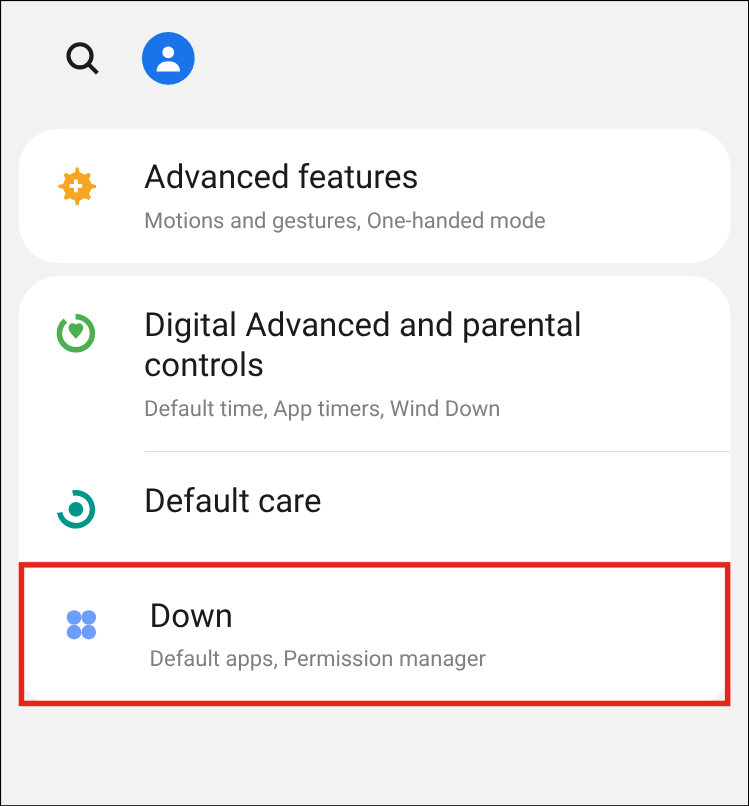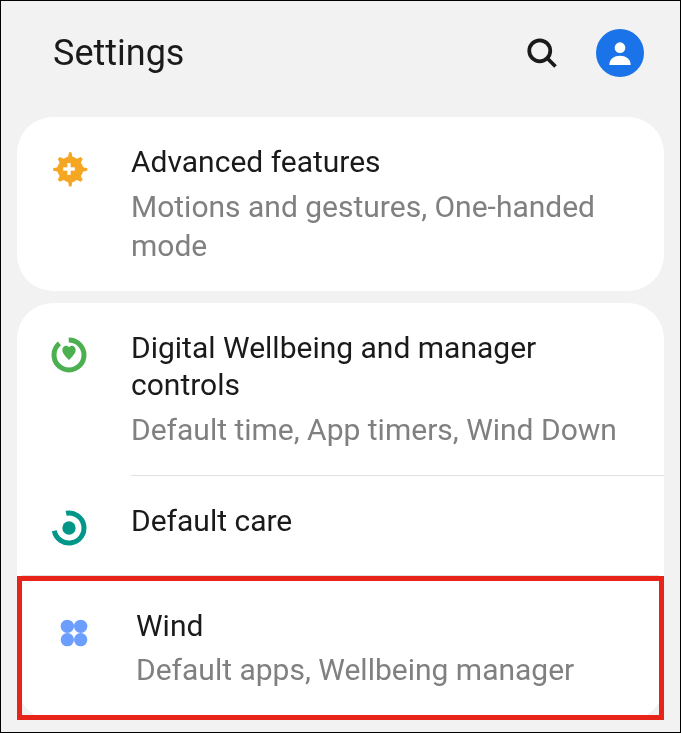"Settings" div.header-title { html: <div>Settings</div> -> none }
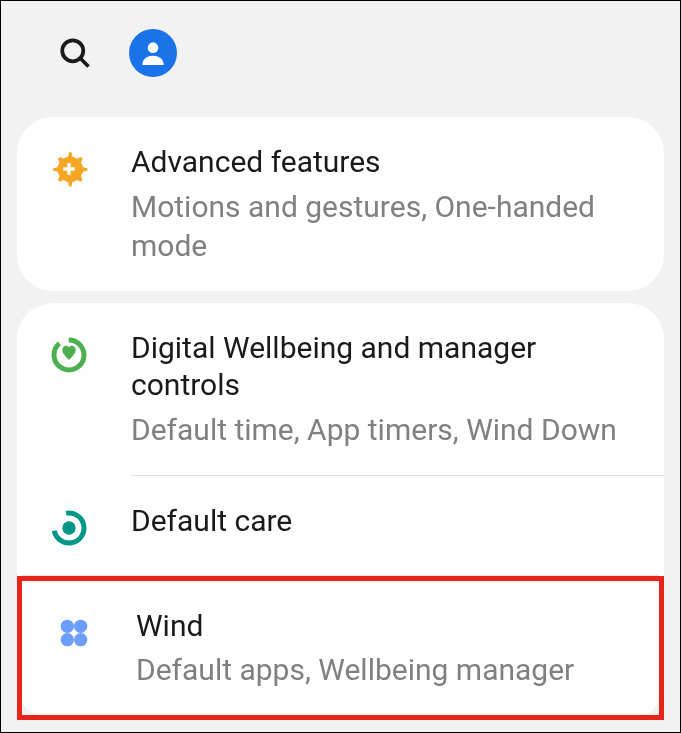"Motions and gestures, One-handed mode" .item-subtitle { font-size: 30px -> 20px }
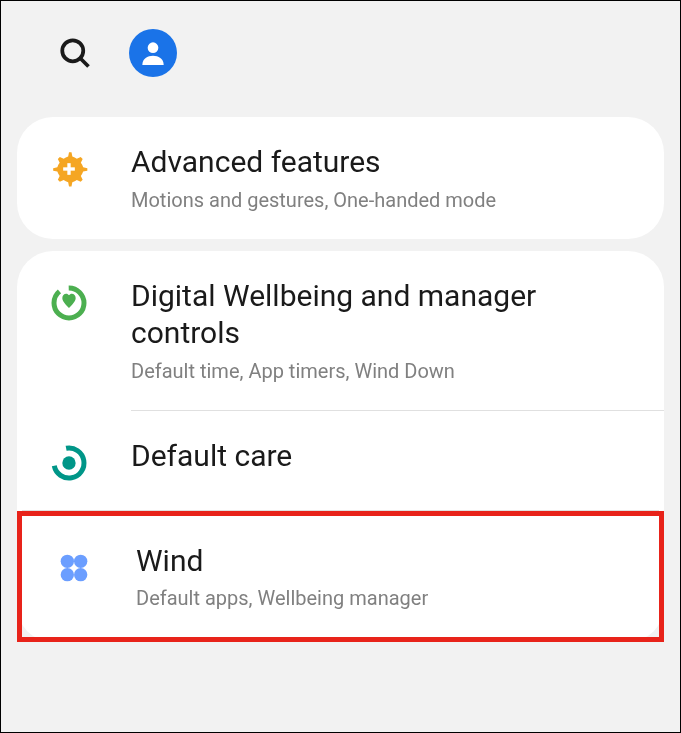"Digital Wellbeing and manager controls" div.item-title { text: Wellbeing and manager -> Advanced and parental }
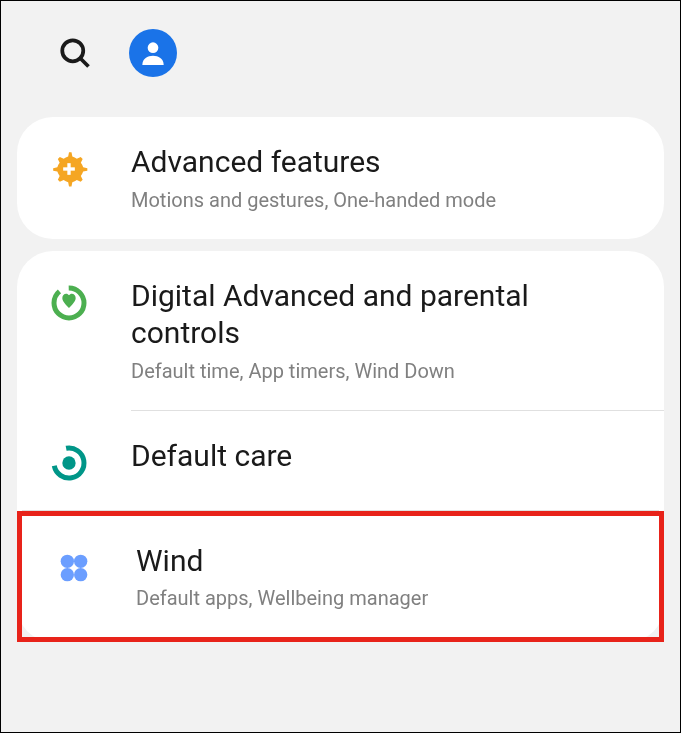"Wind" div.item-title { text: Wind -> Down }
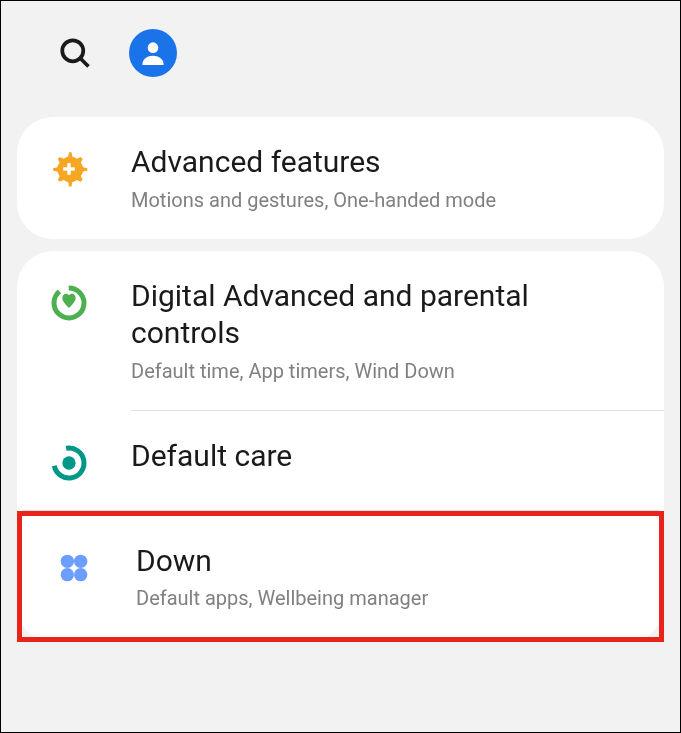"Default apps, Wellbeing manager" div.item-subtitle { text: Wellbeing -> Permission }
